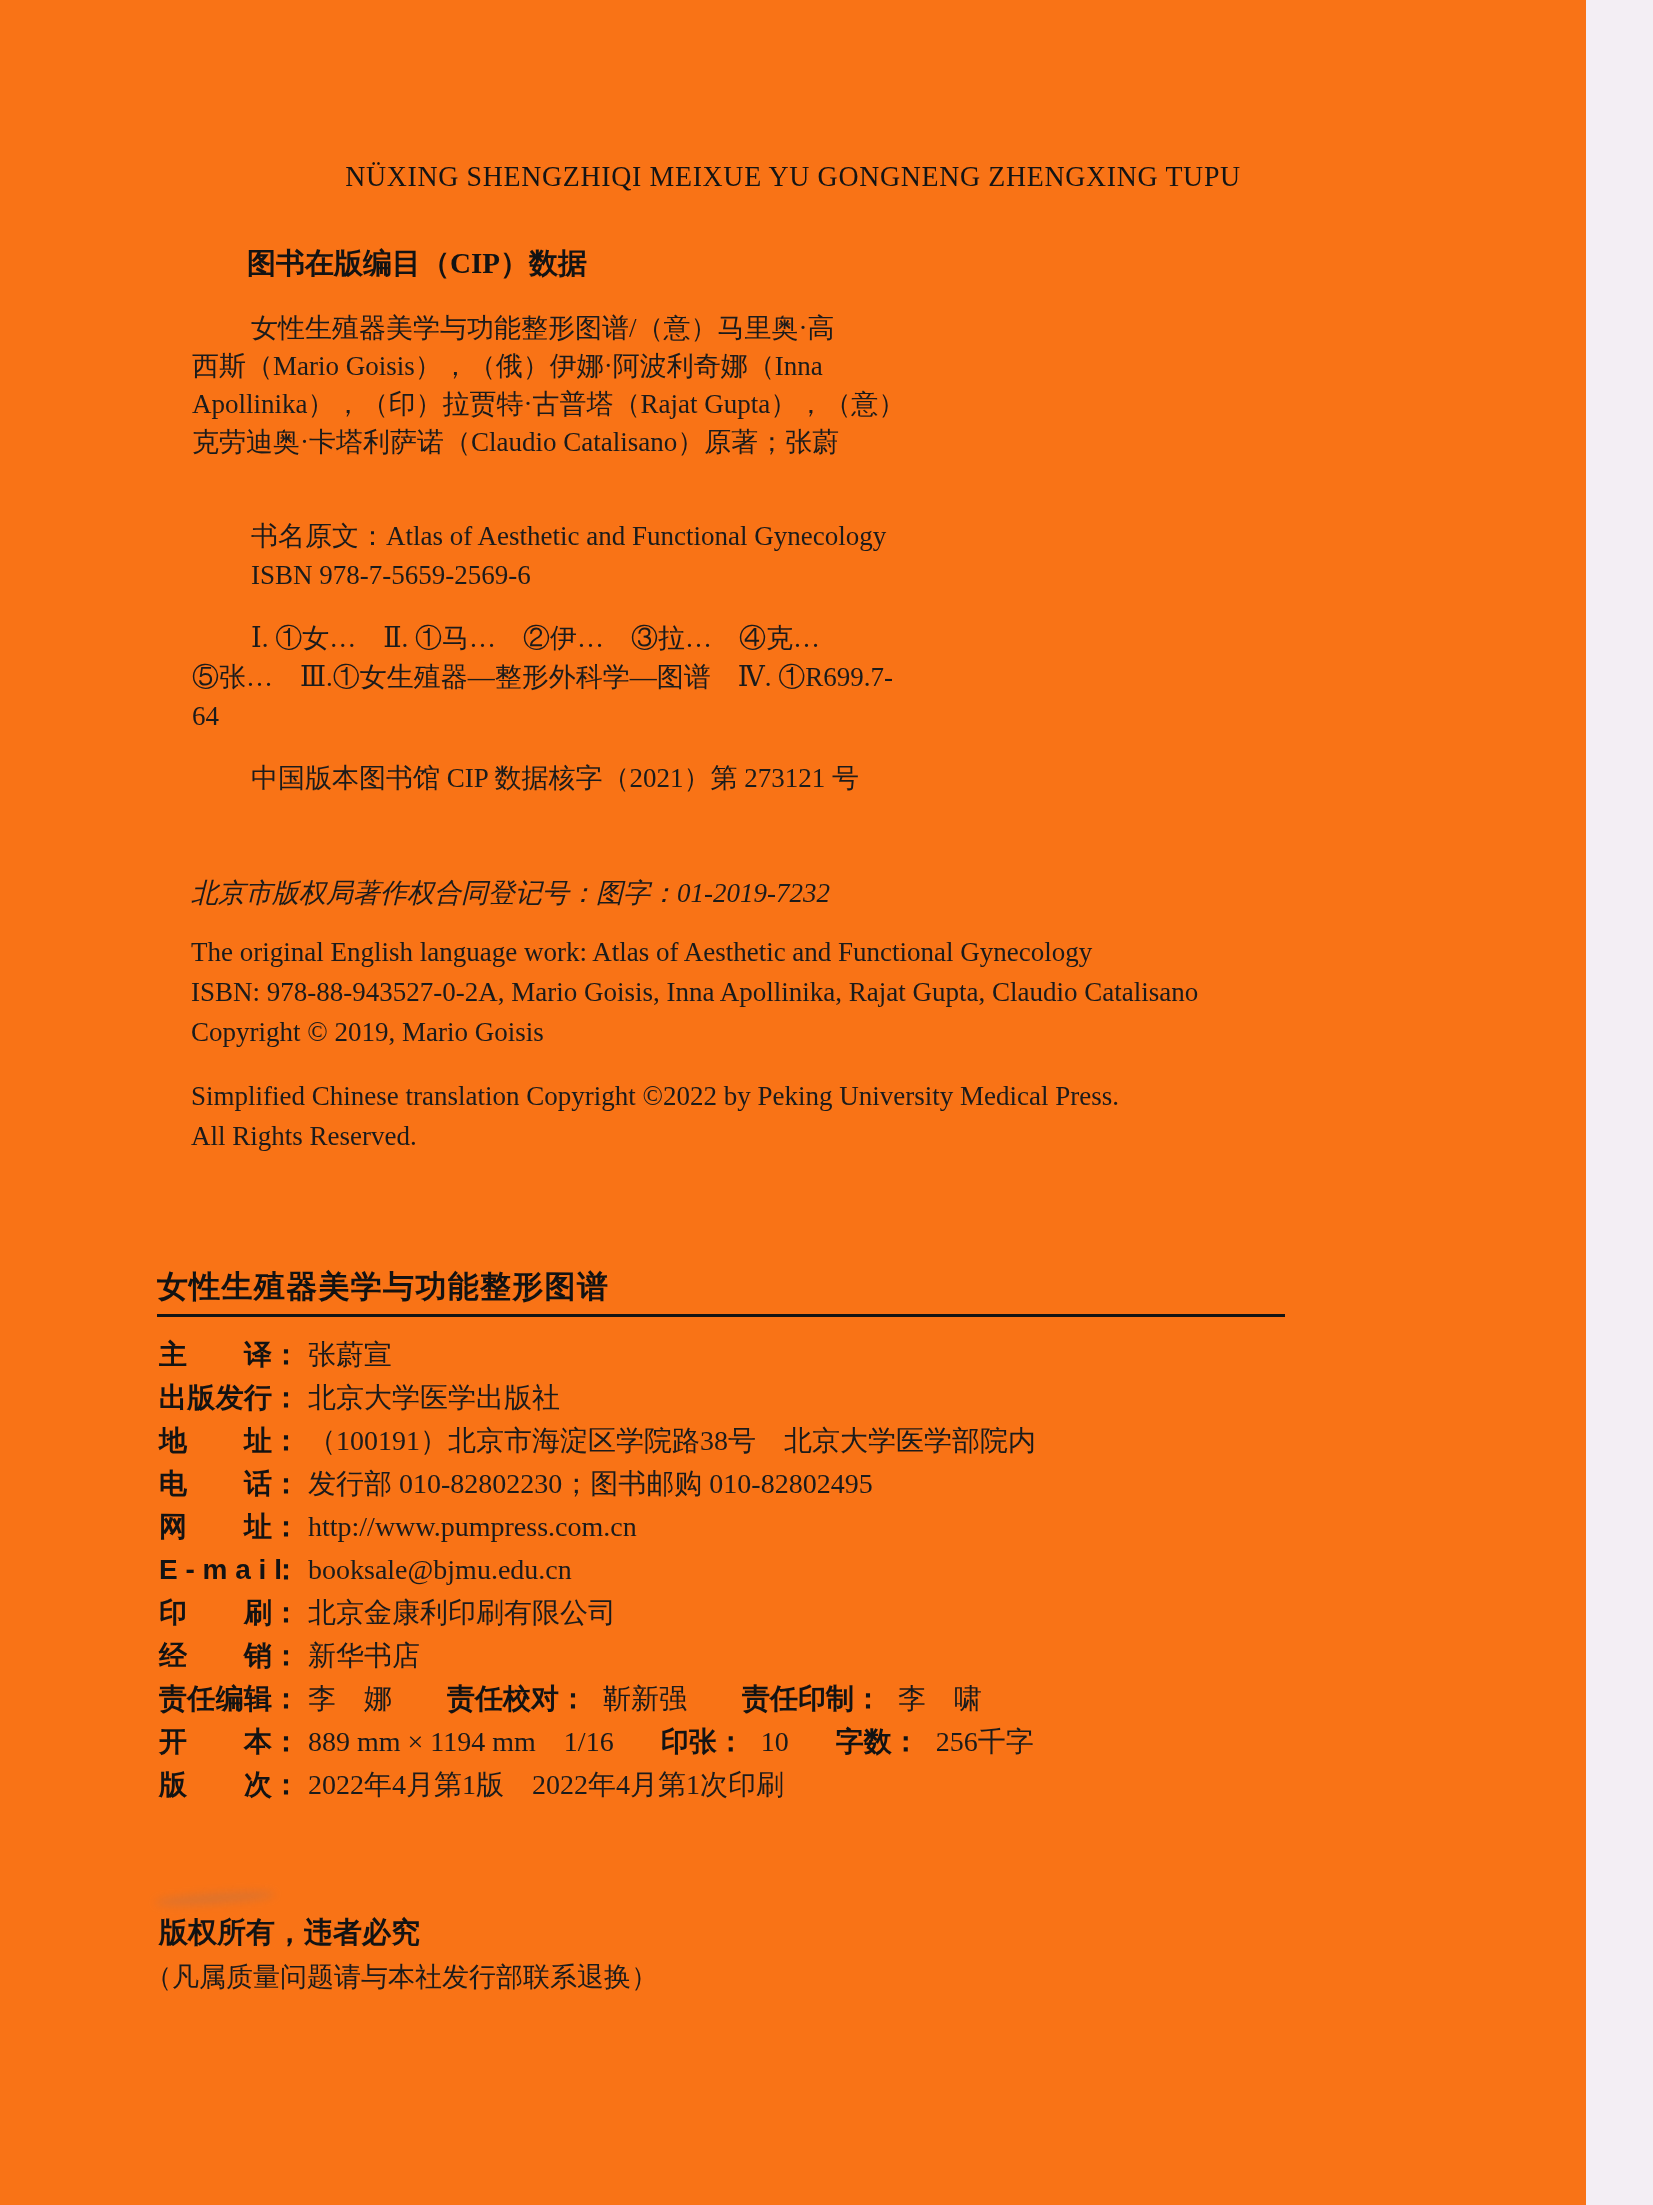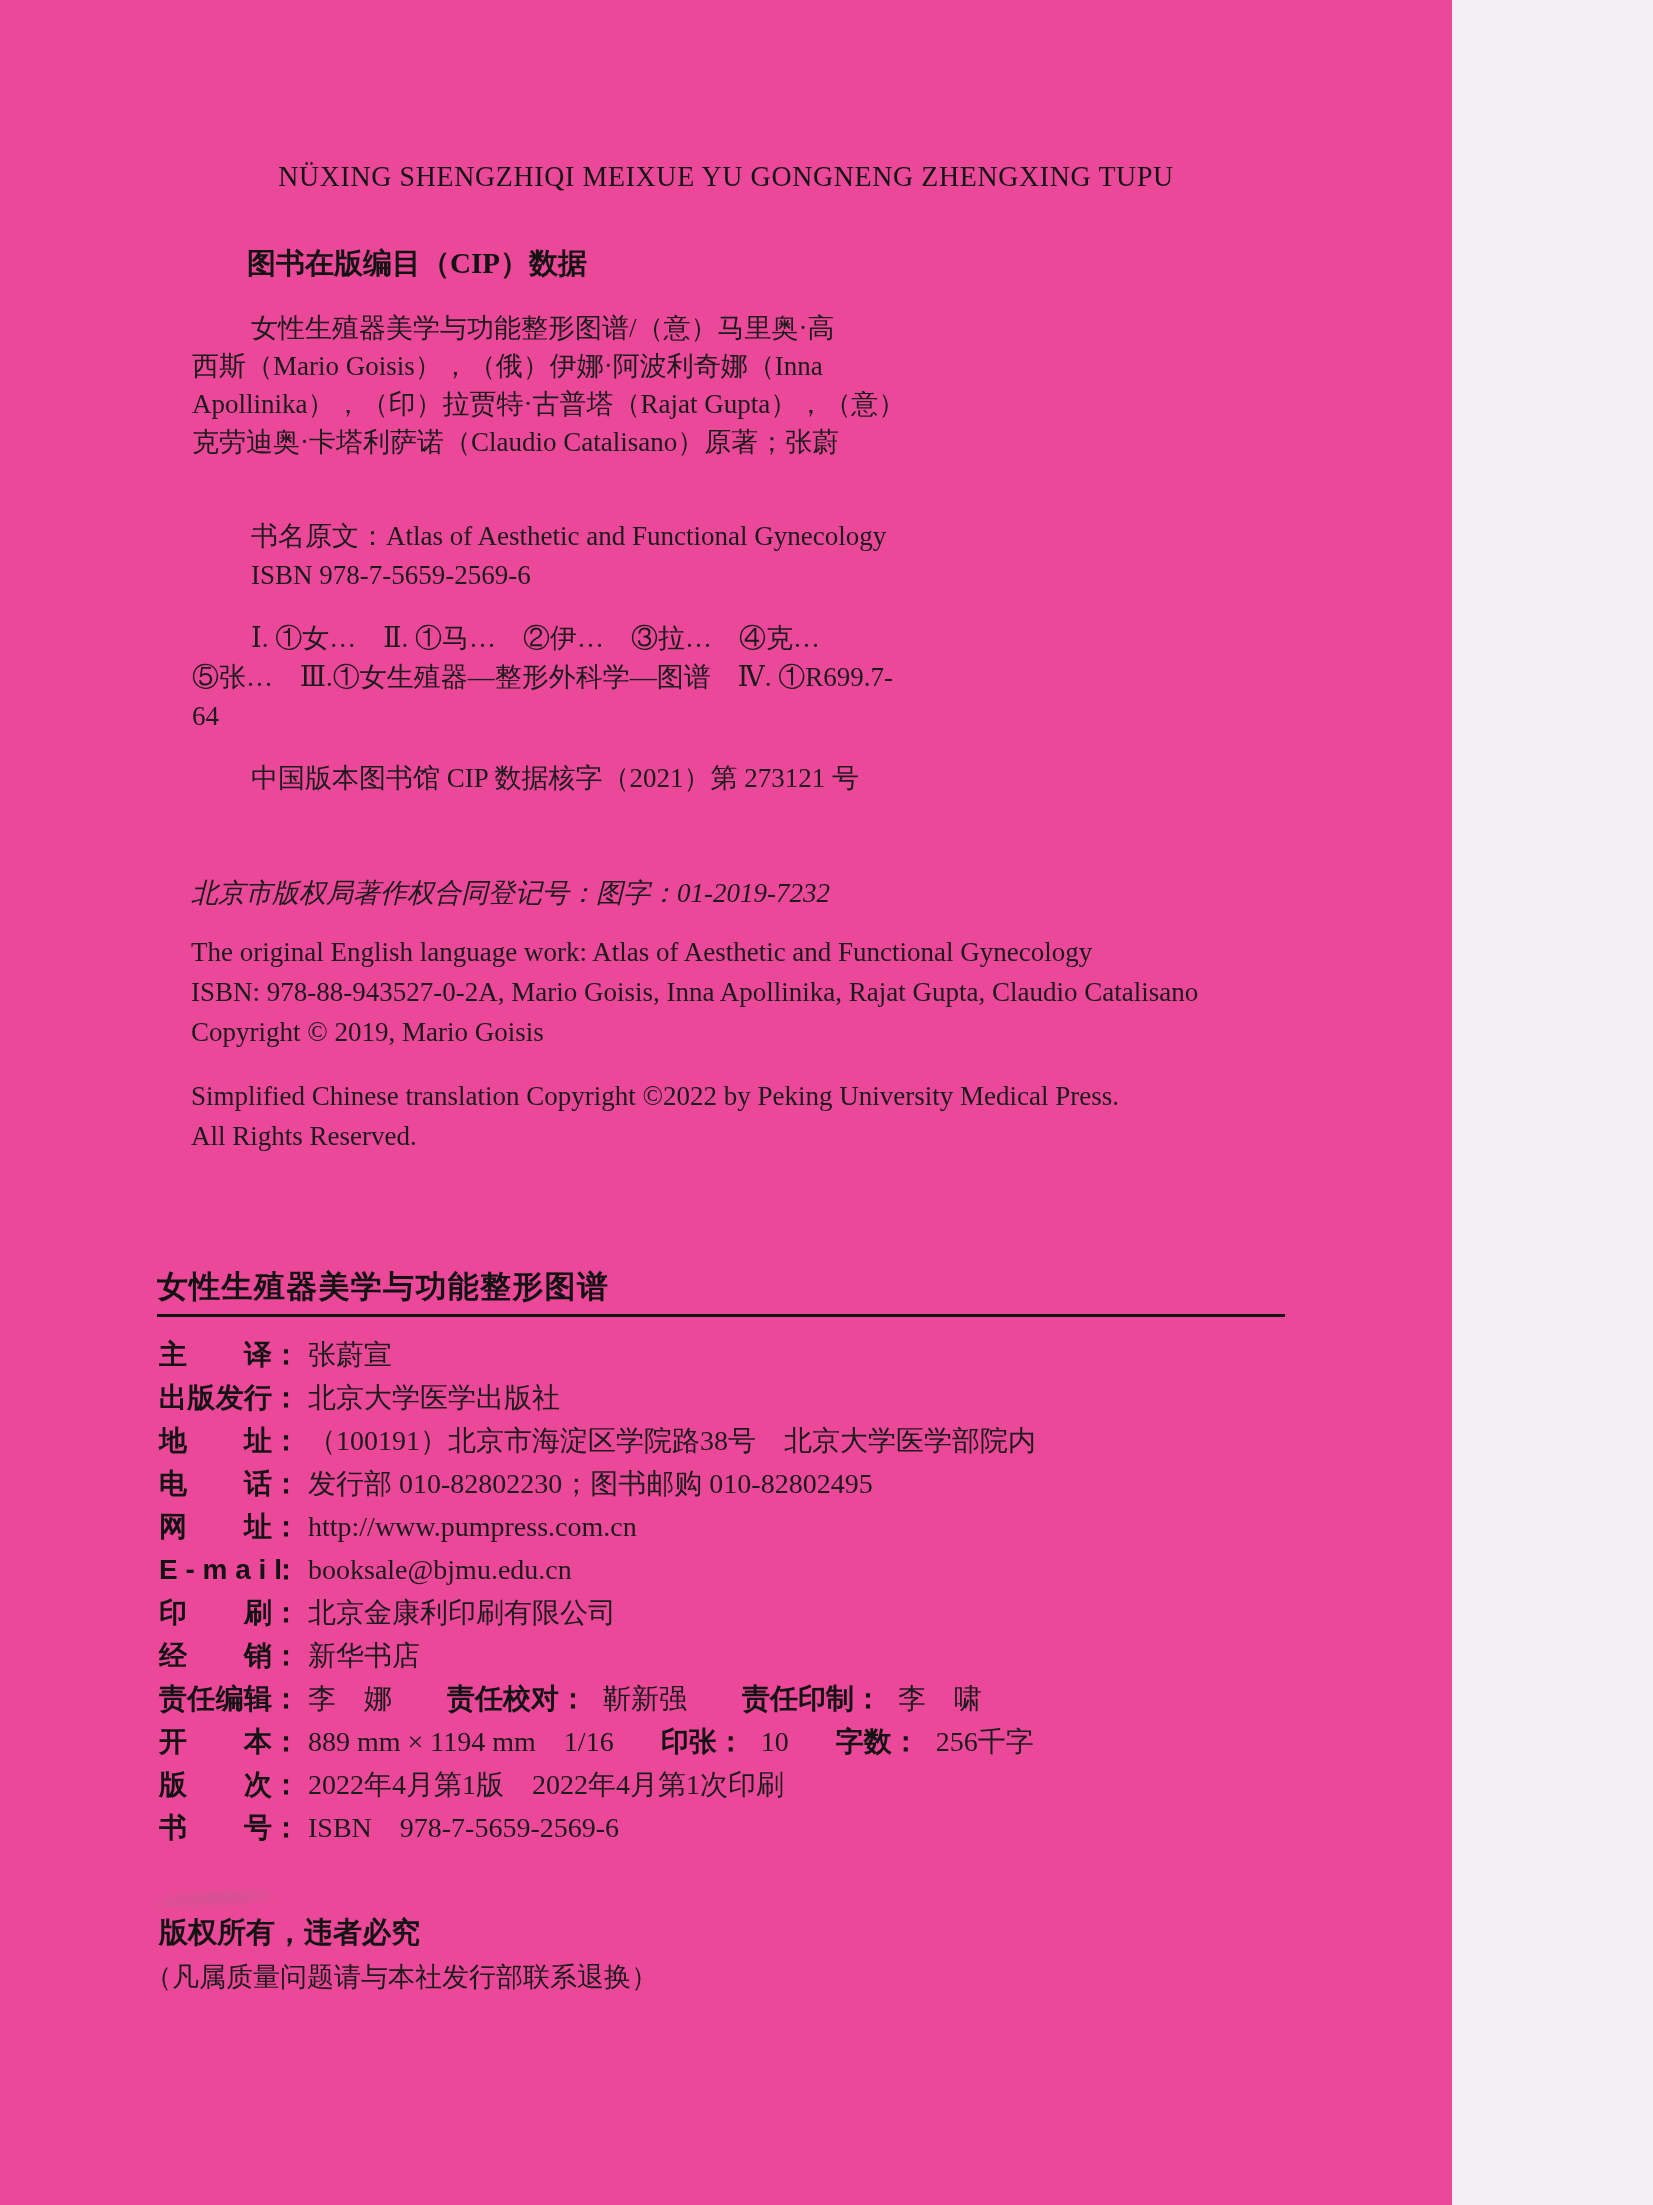"NÜXING SHENGZHIQI MEIXUE YU GONGNENG" .page { background: #ec4899 -> #f97316; width: 1452px -> 1586px }
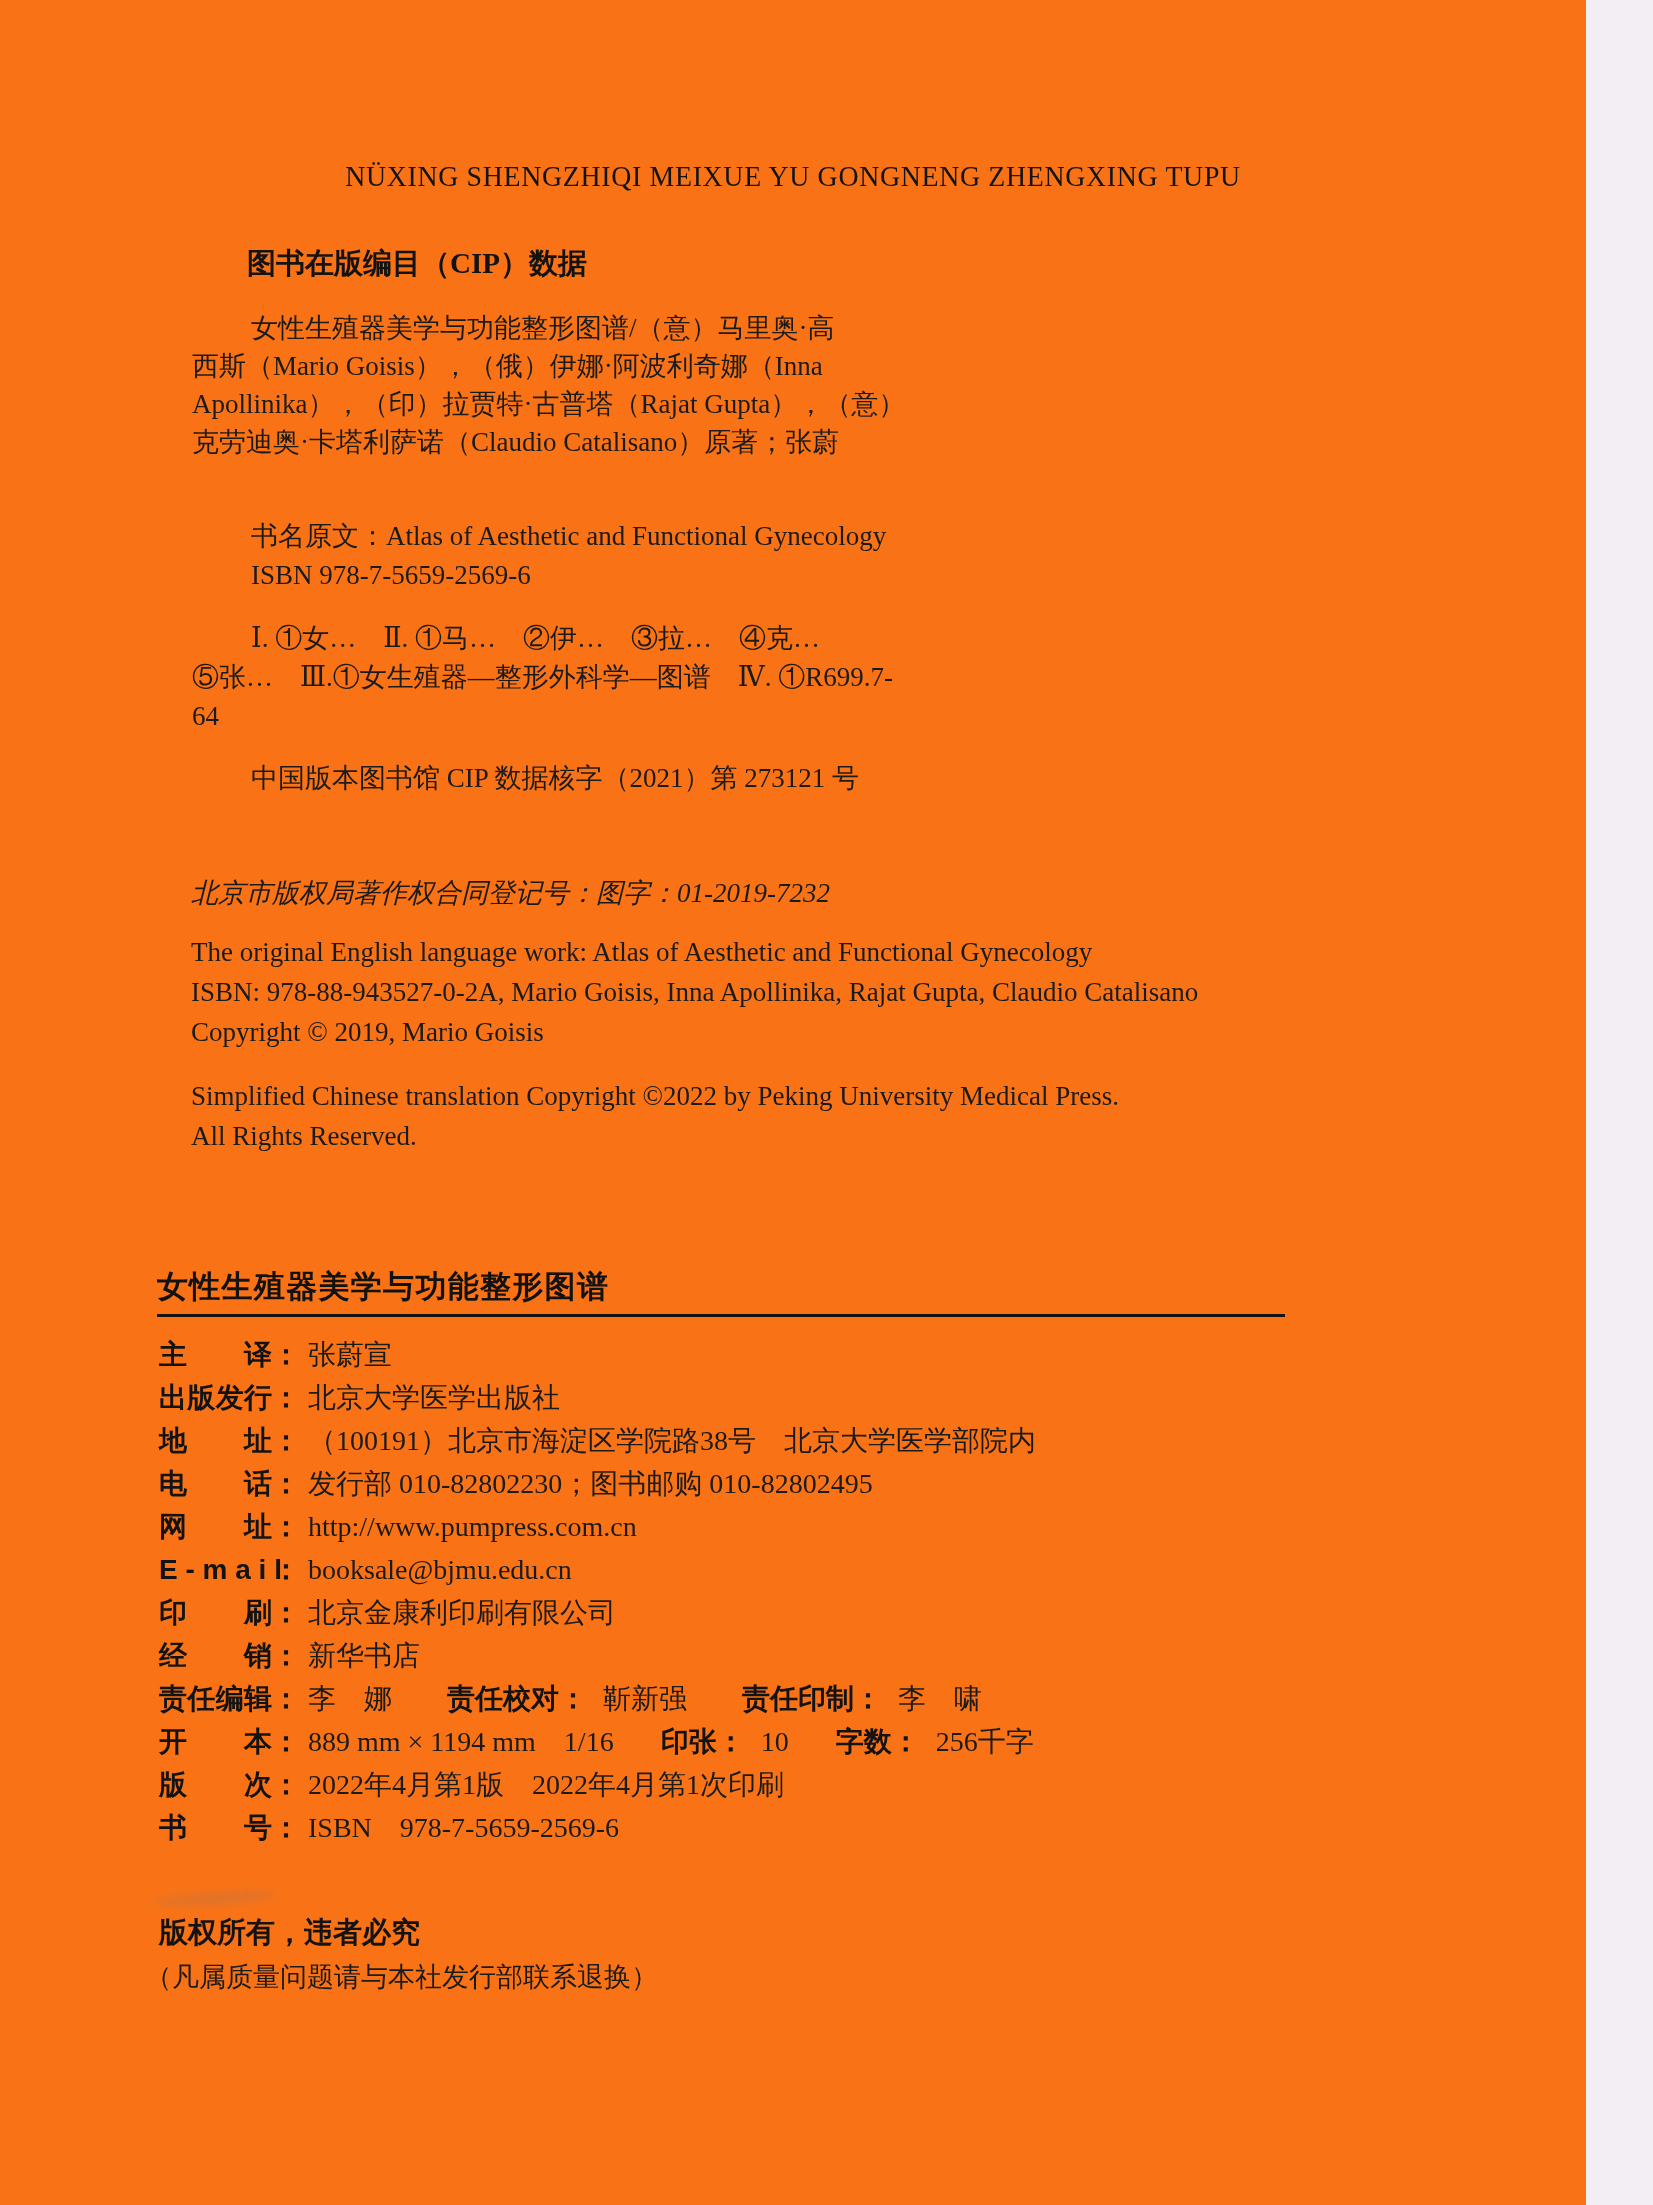"书号： ISBN 978-7-5659-2569-6" div.row { html: <div> <span>书号</span><span>：</span><span>ISBN 978-7-5659-2569-6</span> </div> -> none }
